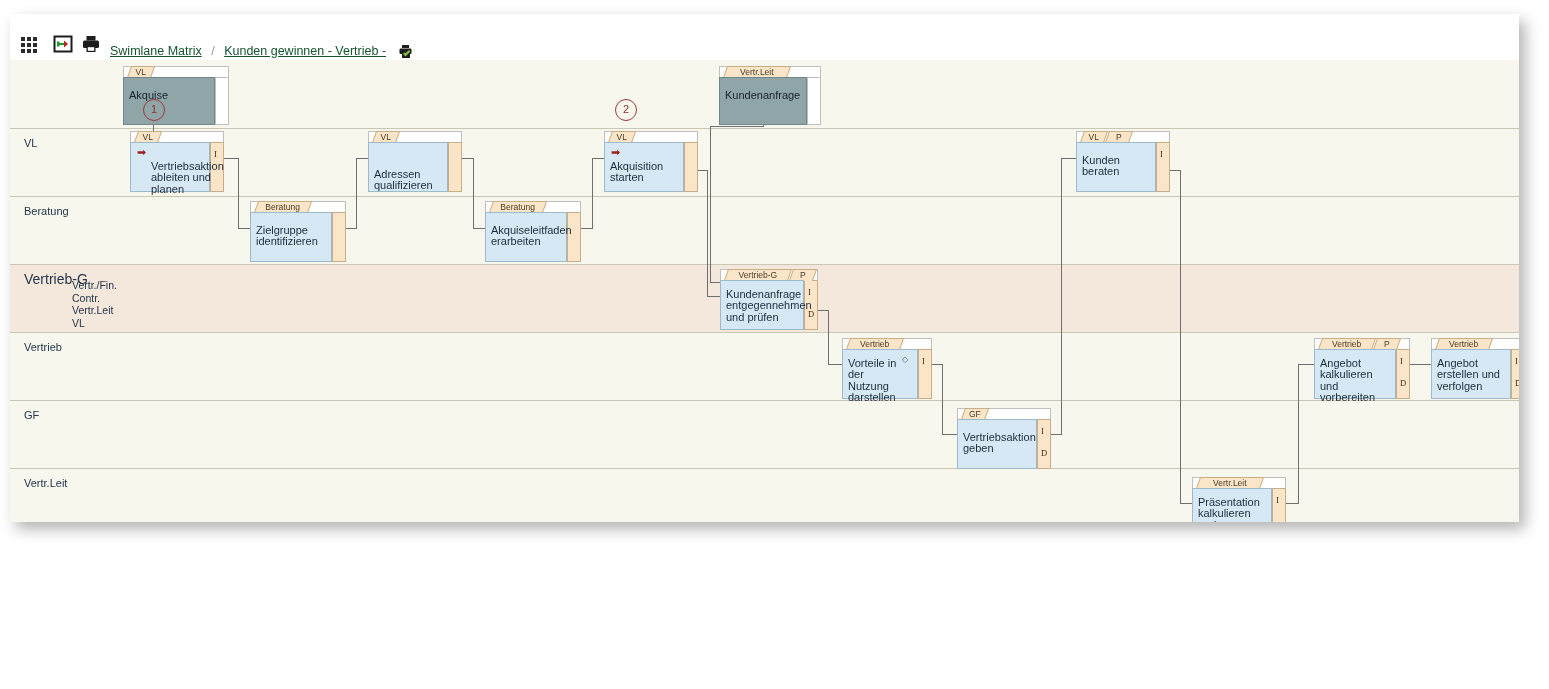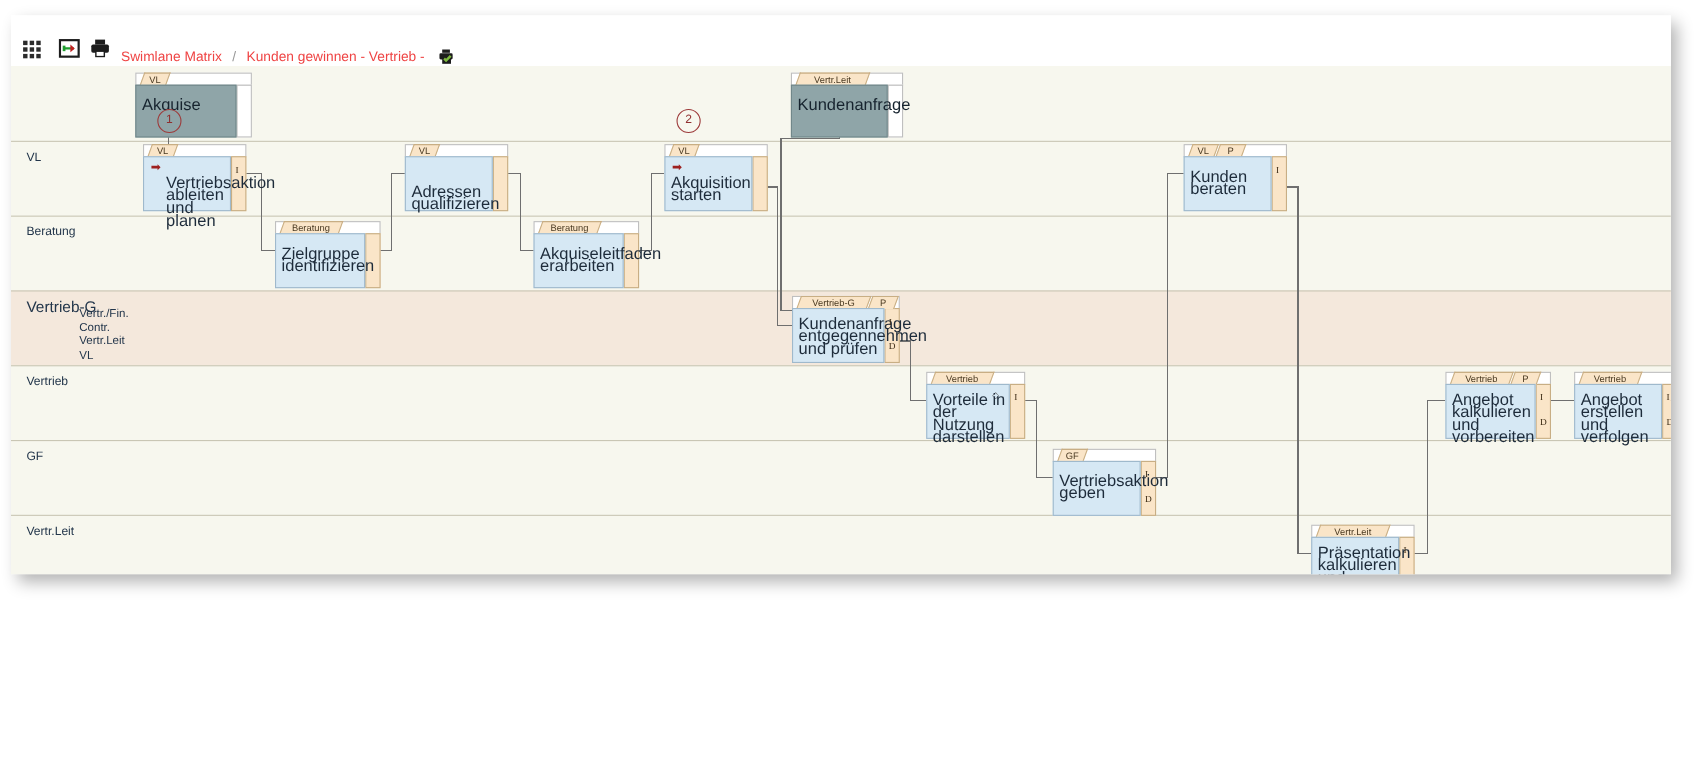"Swimlane Matrix" #breadcrumb .crumb { color: #ef4444 -> #14532d; text-decoration: none -> underline }
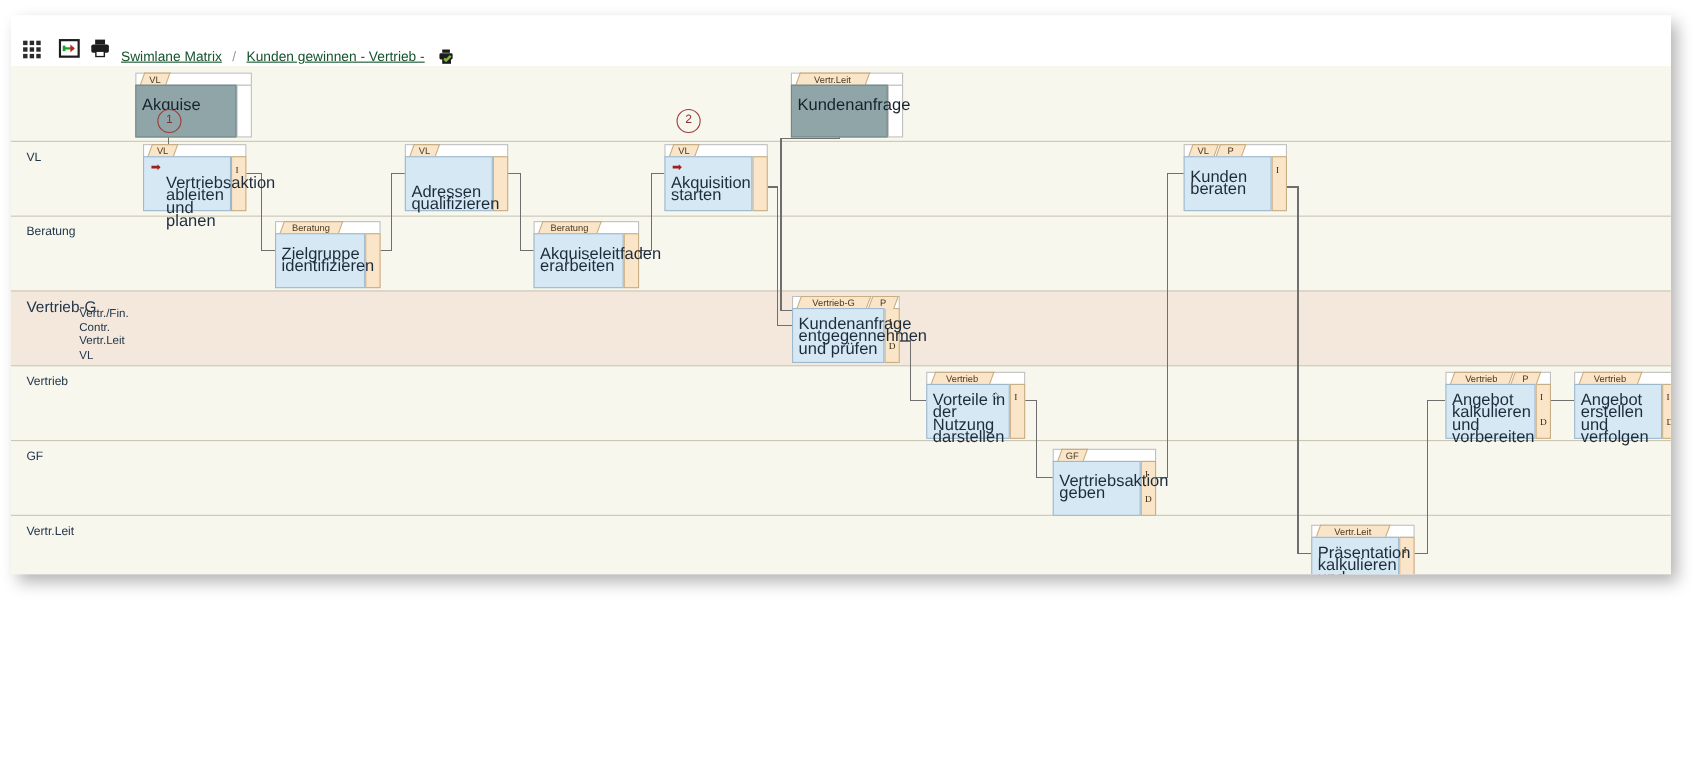"Akquise" .node .label { font-size: 15px -> 11px }
